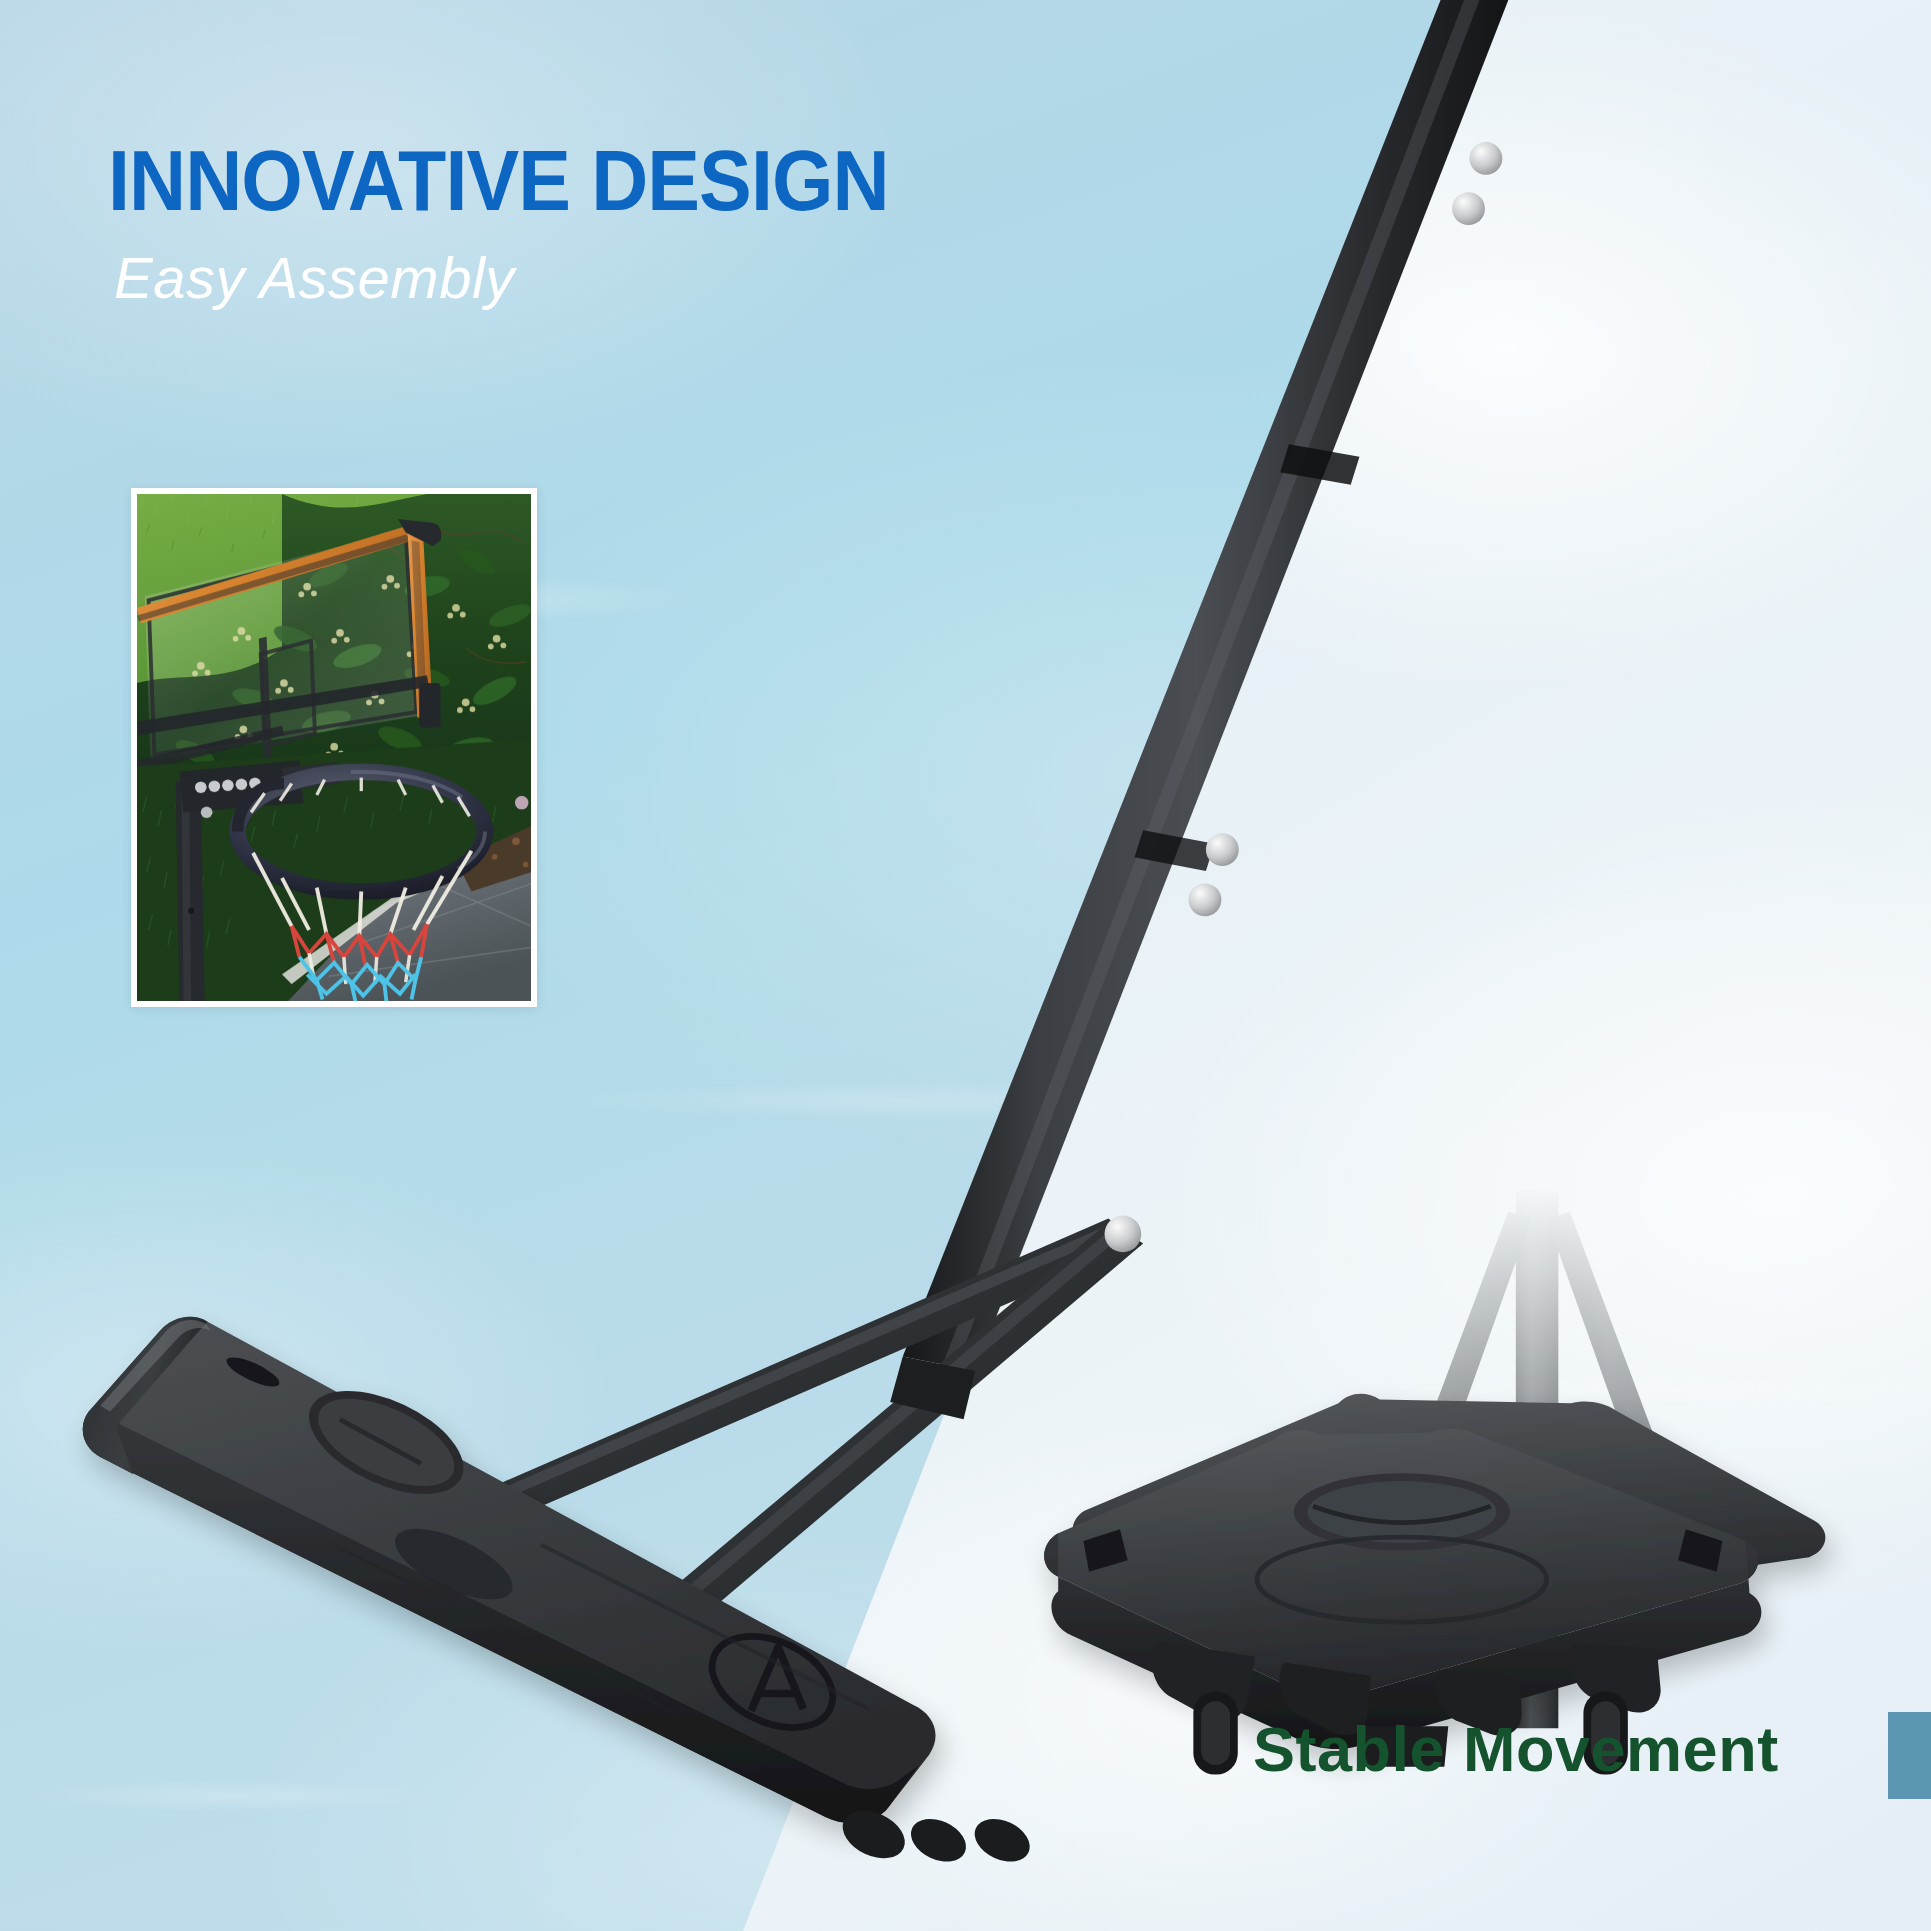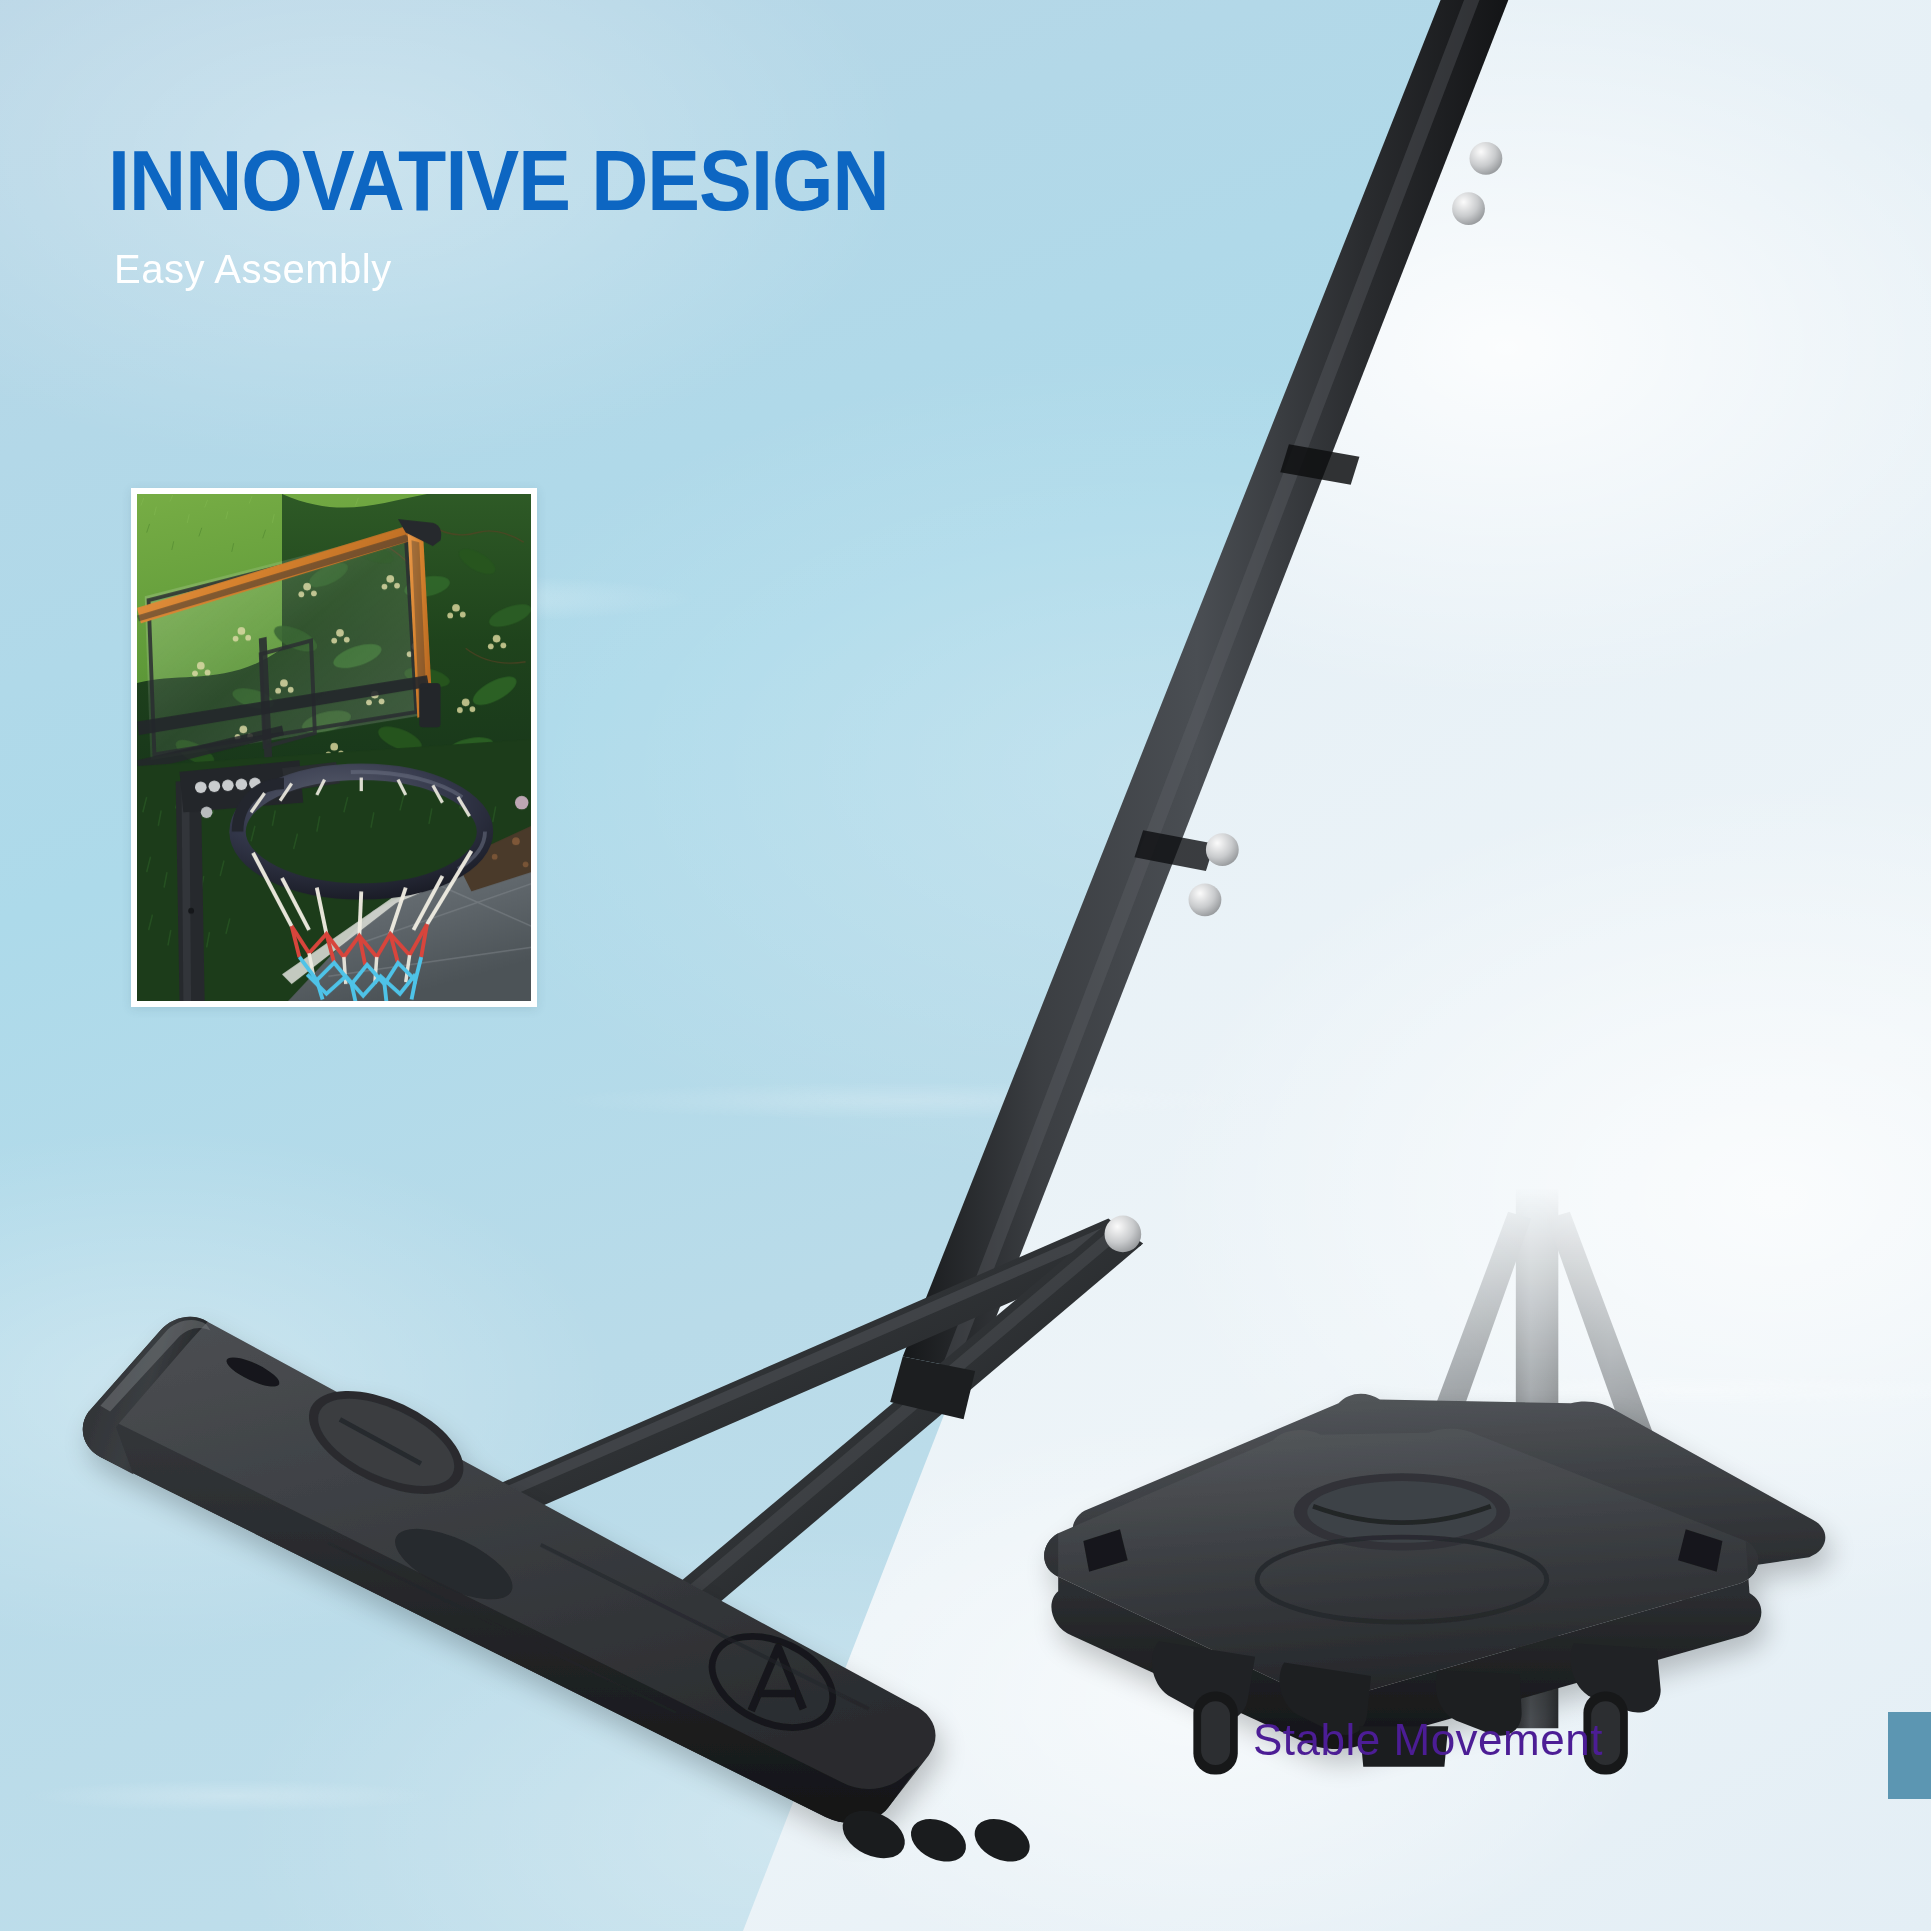"Easy Assembly" .subhead { font-size: 40px -> 58px; font-style: none -> italic }
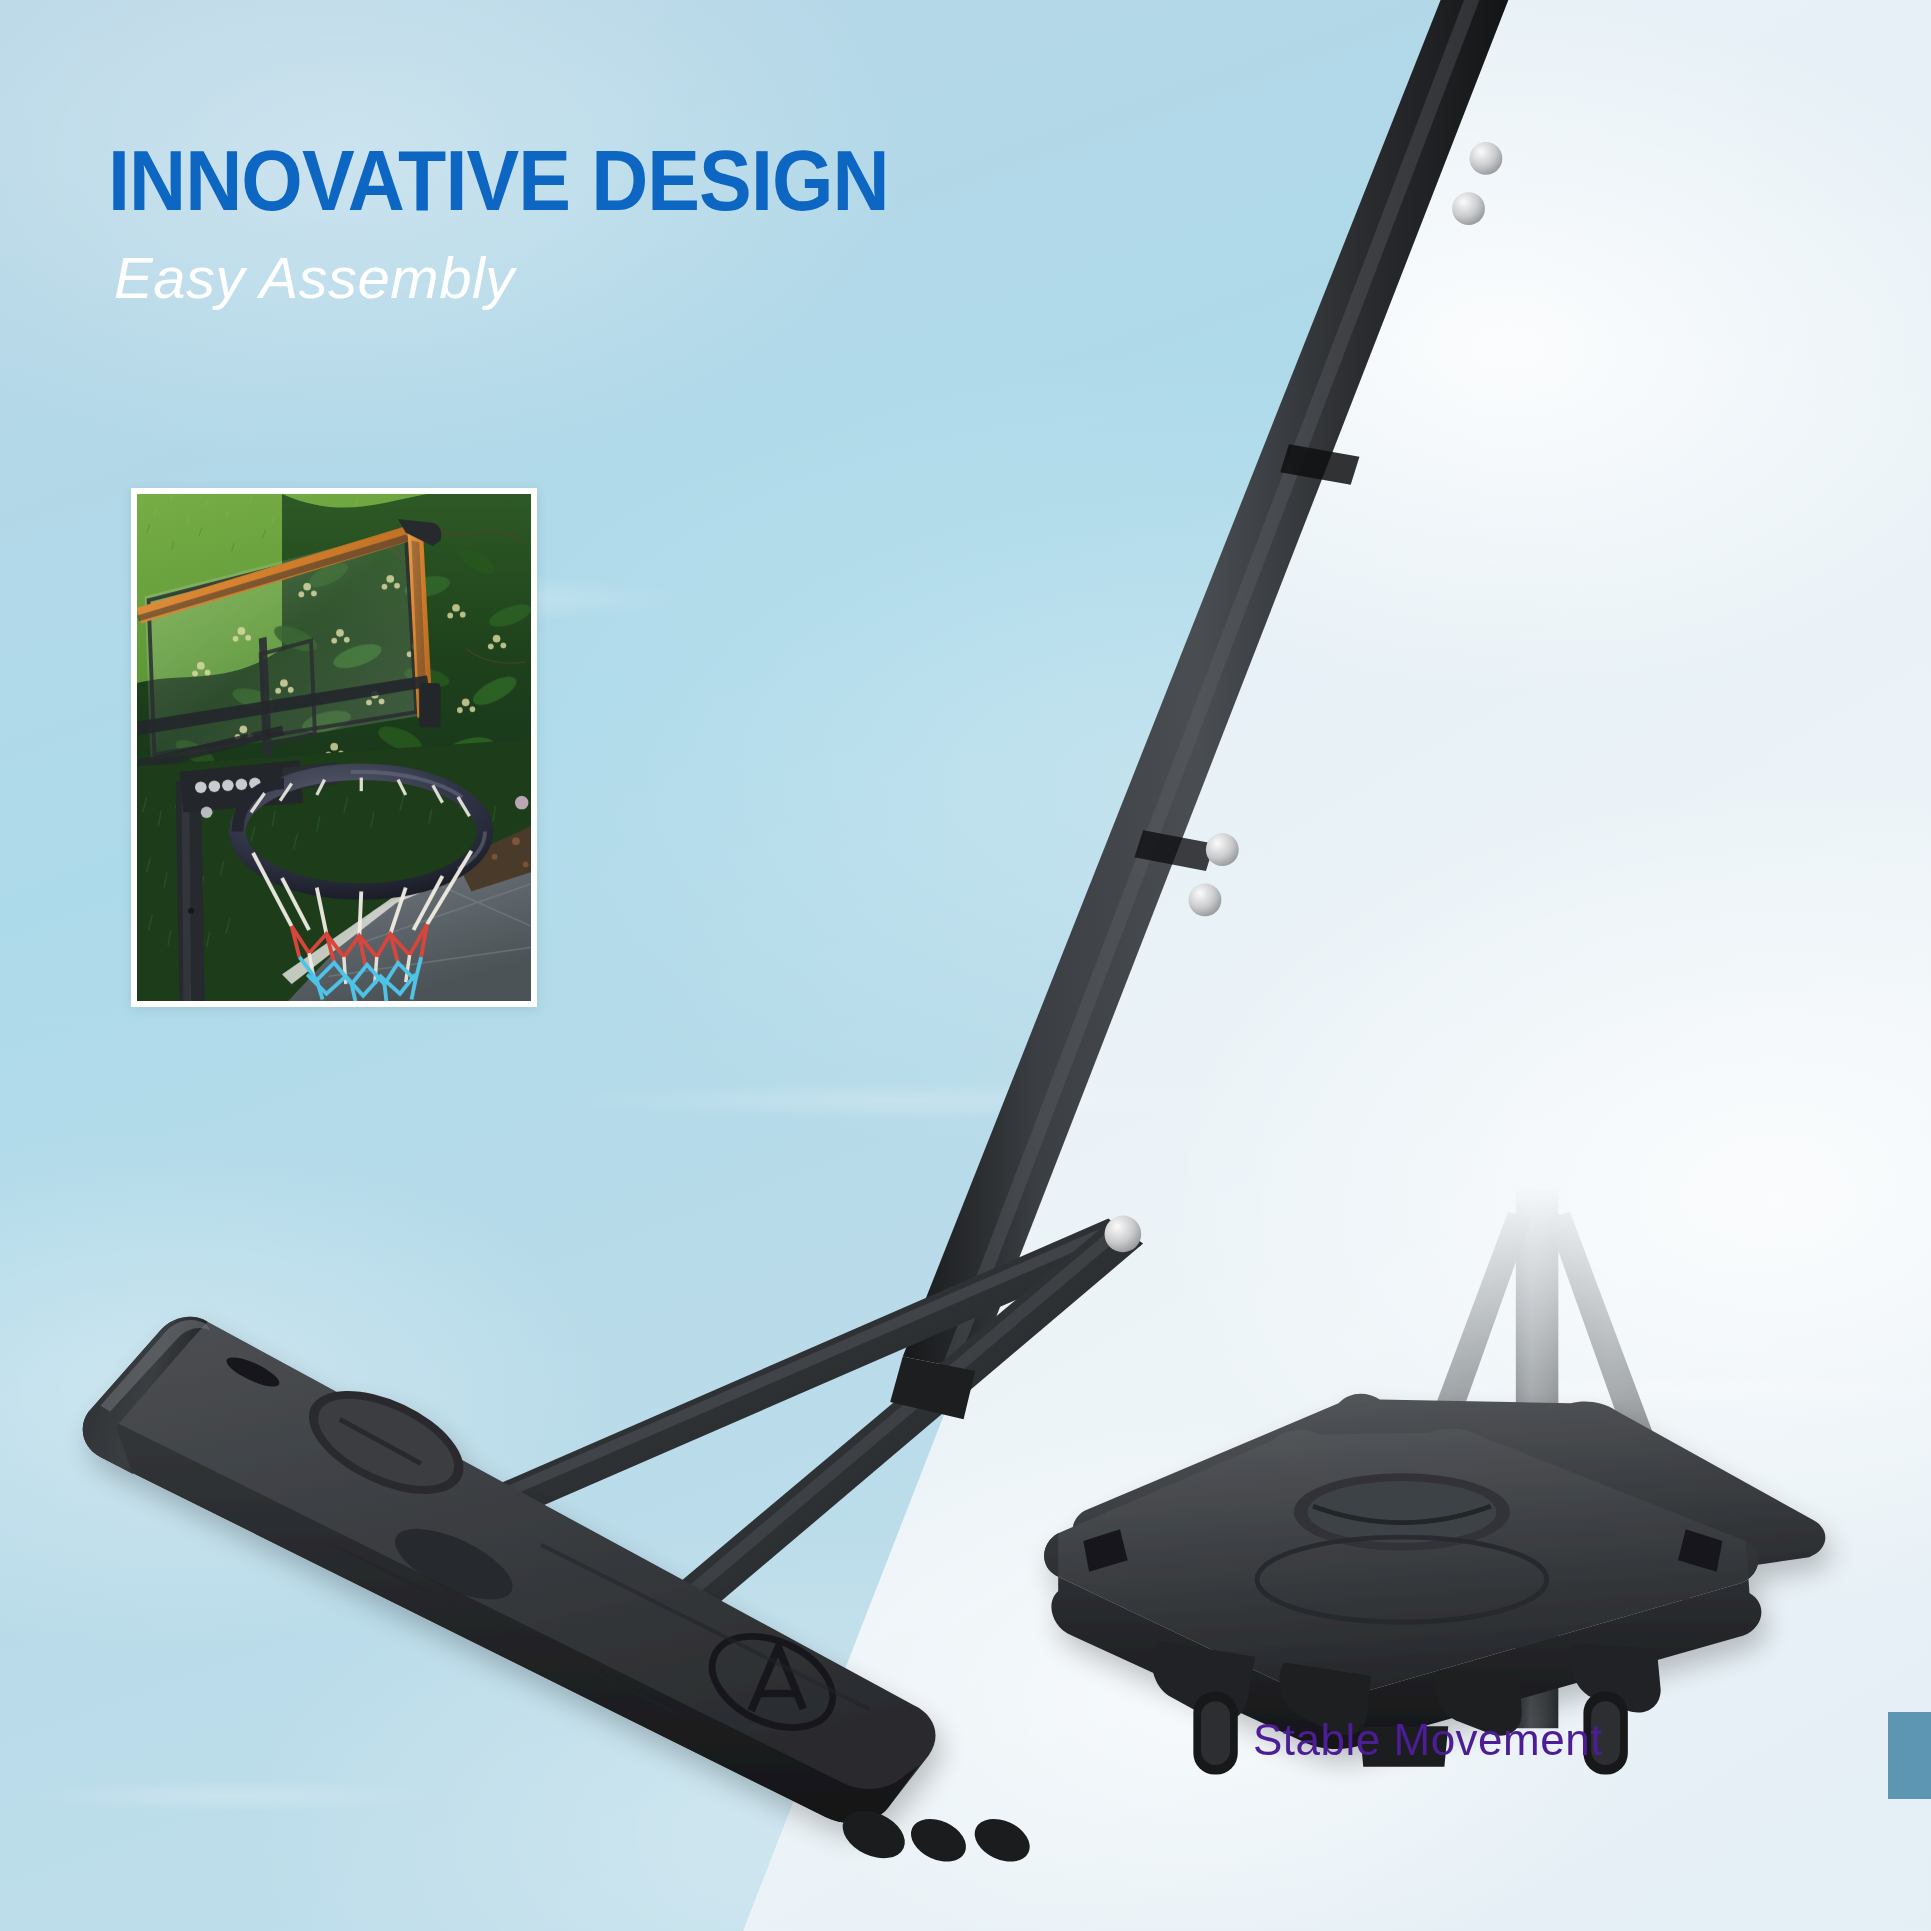"Stable Movement" .caption-right { color: #4c1d95 -> #14532d; font-size: 44px -> 63px; font-weight: 400 -> 700 }
